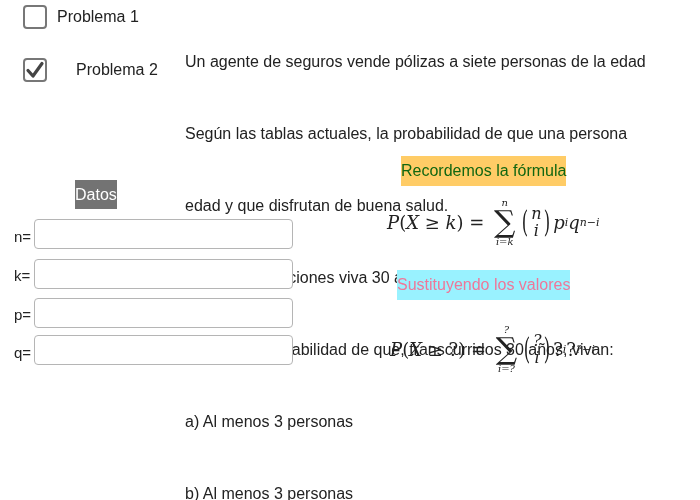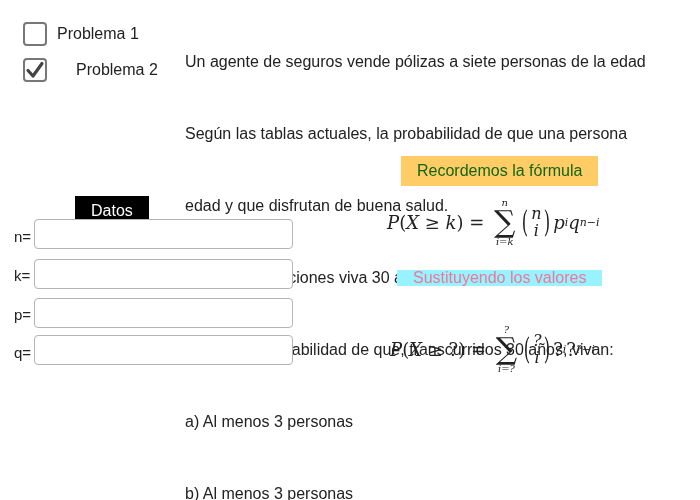"Problema 1" div.cb-row { top: 22px -> 5px }
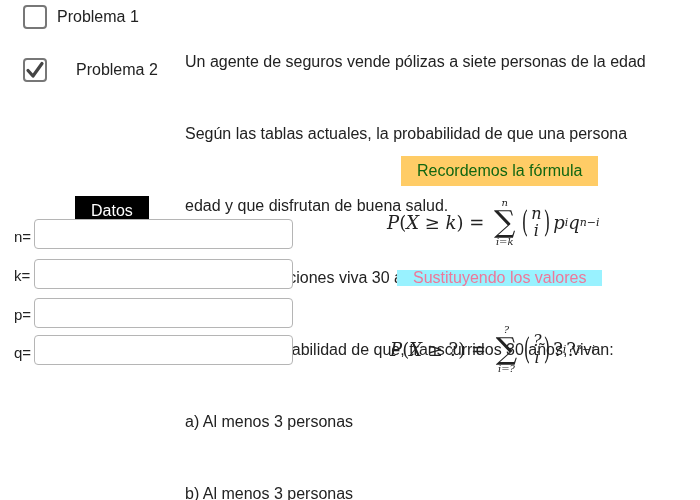"Recordemos la fórmula" .badge { padding: 0 16px -> 0 0 }
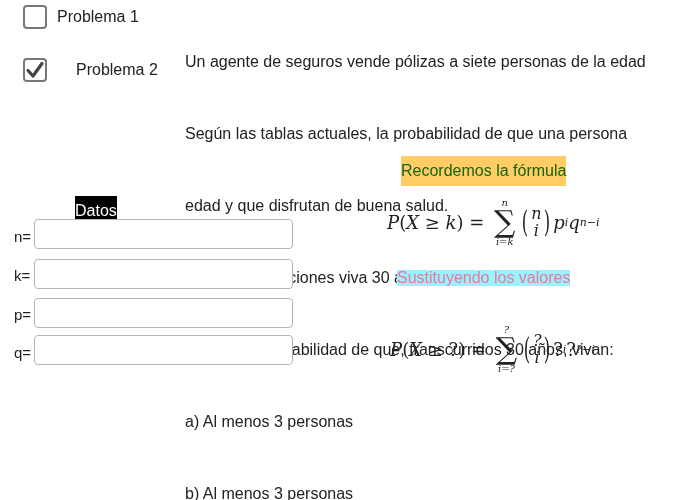"Datos" div.badge { background: #000000 -> #737373; margin-top: 16px -> none }
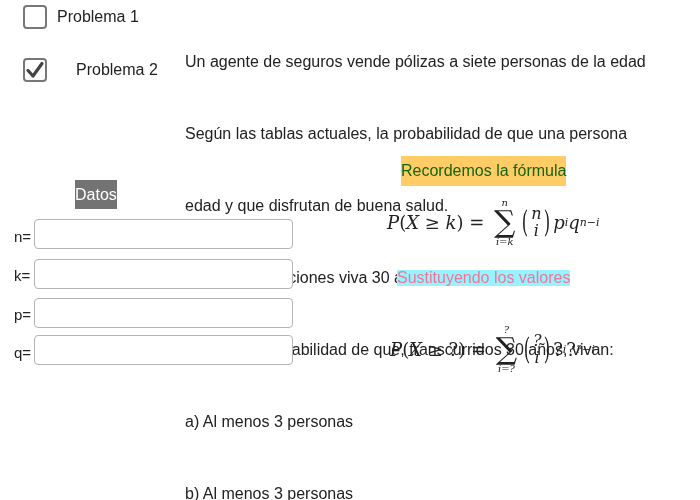"Sustituyendo los valores" div.badge { height: 16px -> 30px }
